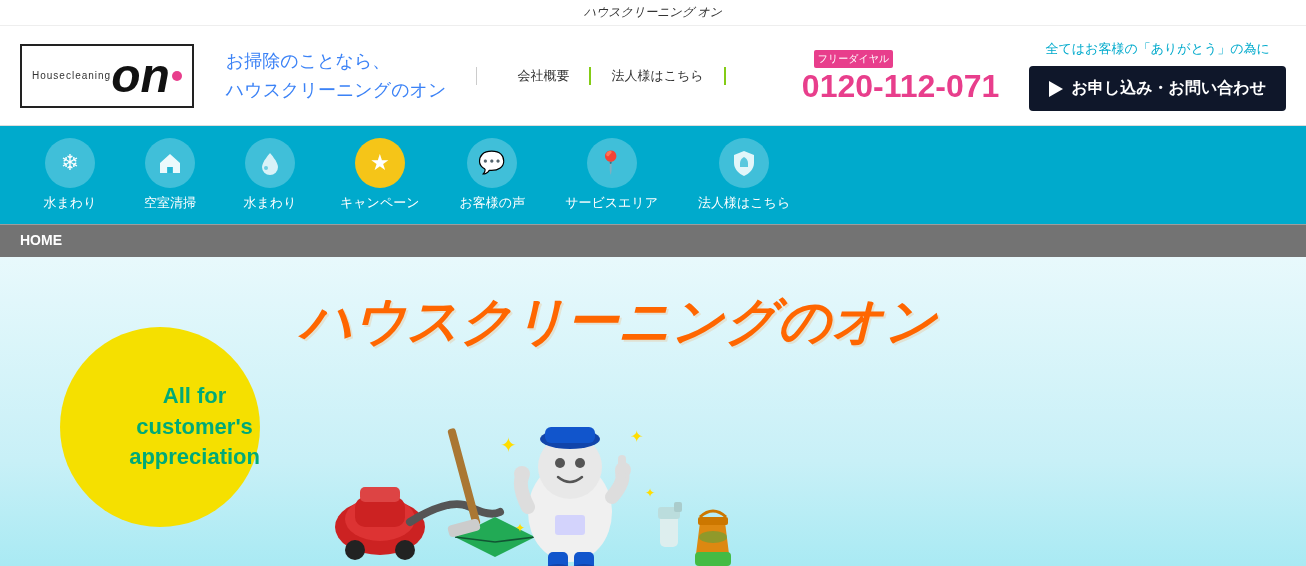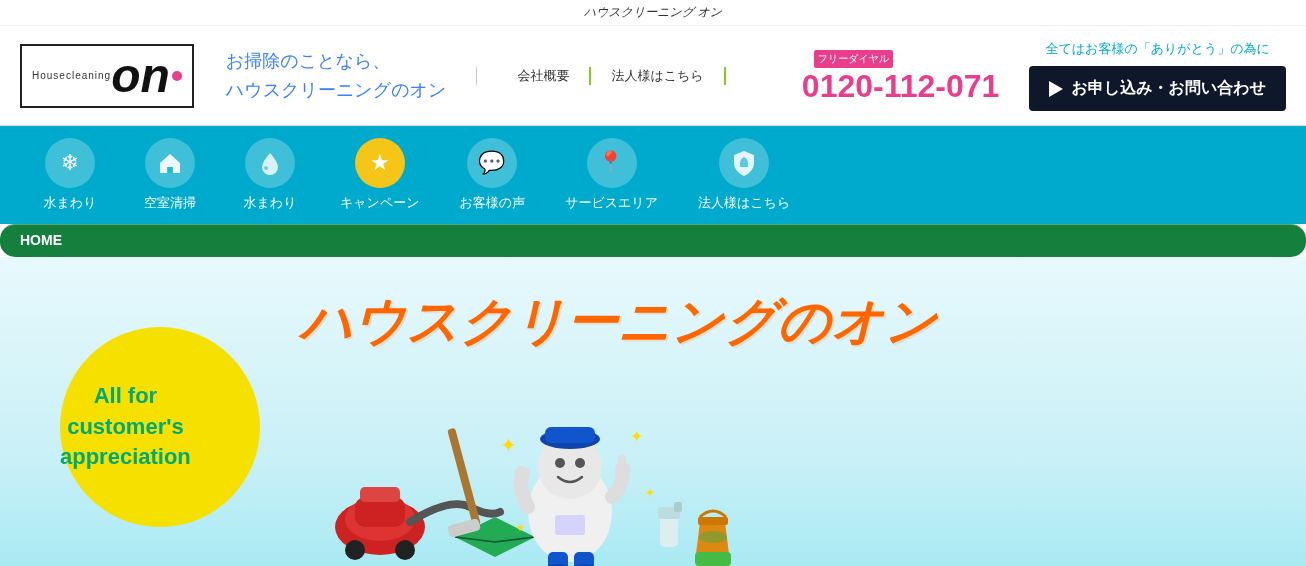"HOME" .breadcrumb-bar { background: #15803d -> #737373; border-radius: 15px -> none }
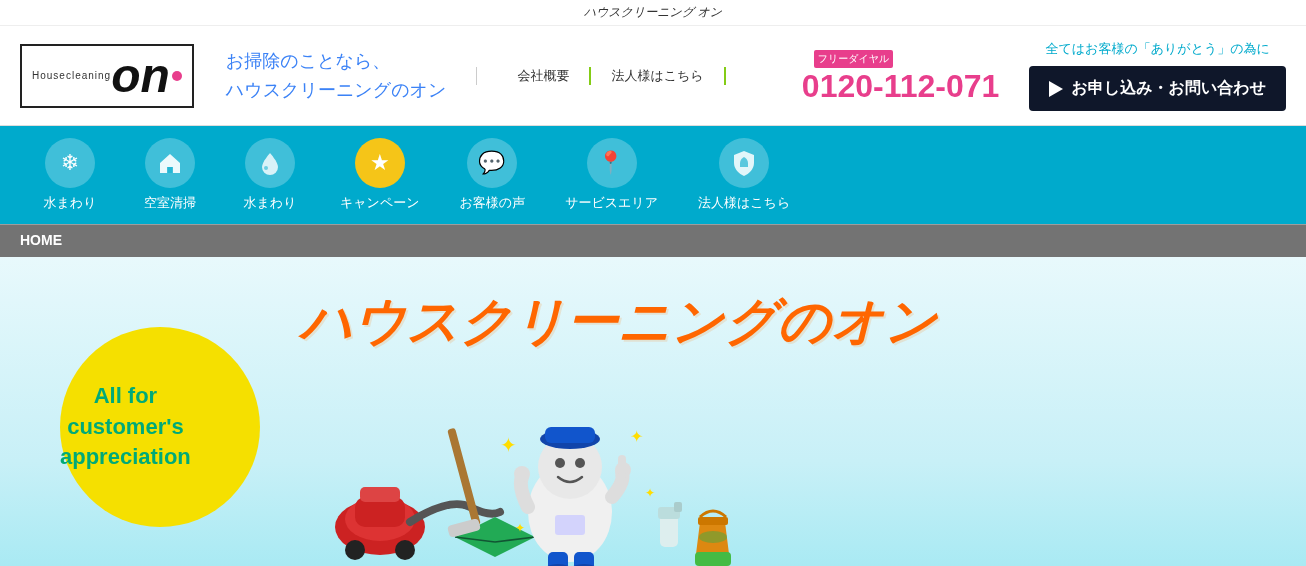"All for" .hero-circle { justify-content: flex-start -> flex-end }
